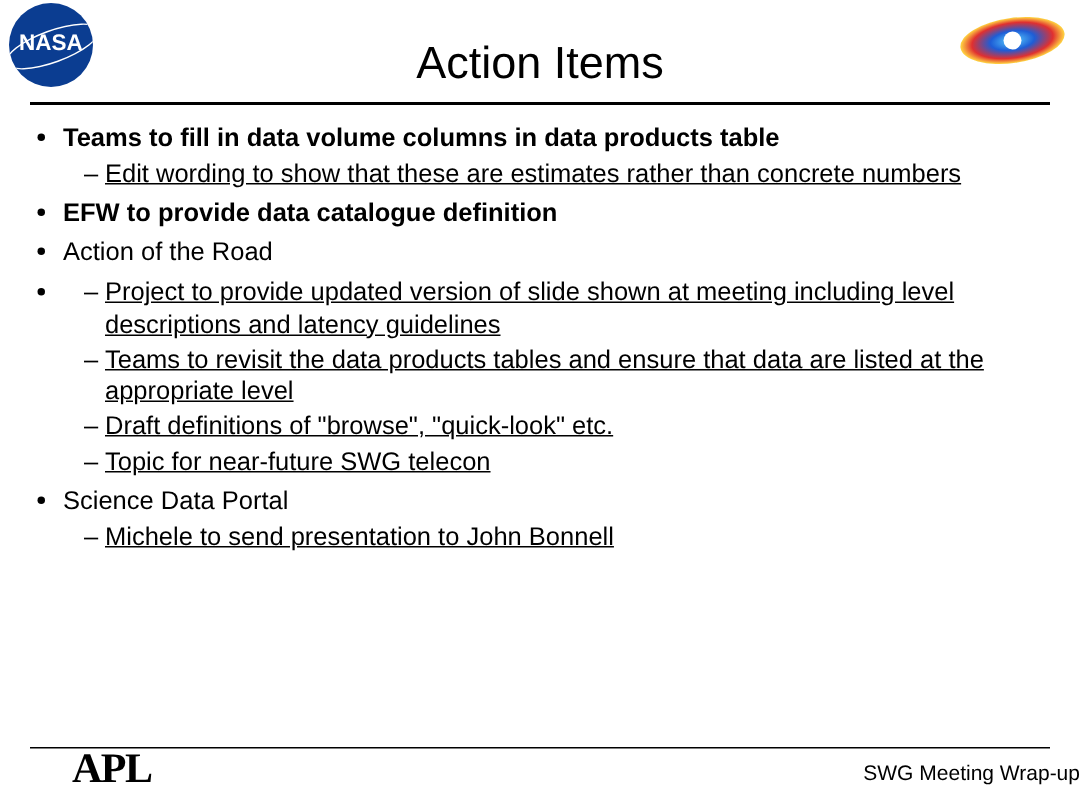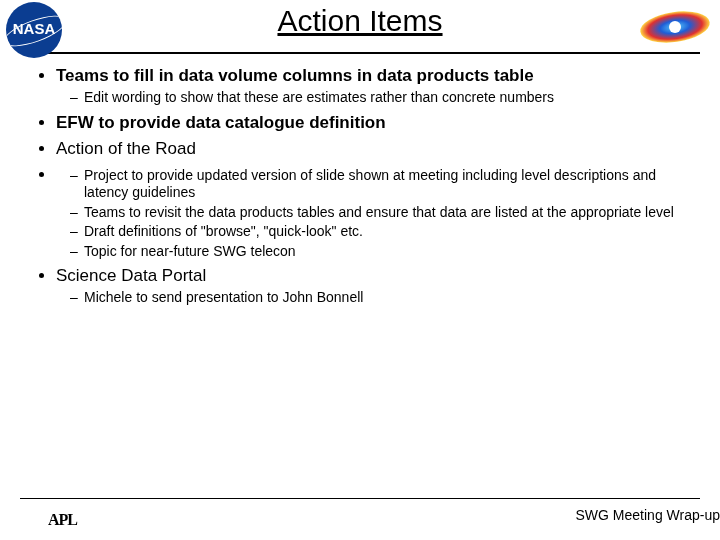"NASA" .header { height: 52px -> 68px; text-decoration: underline -> none }
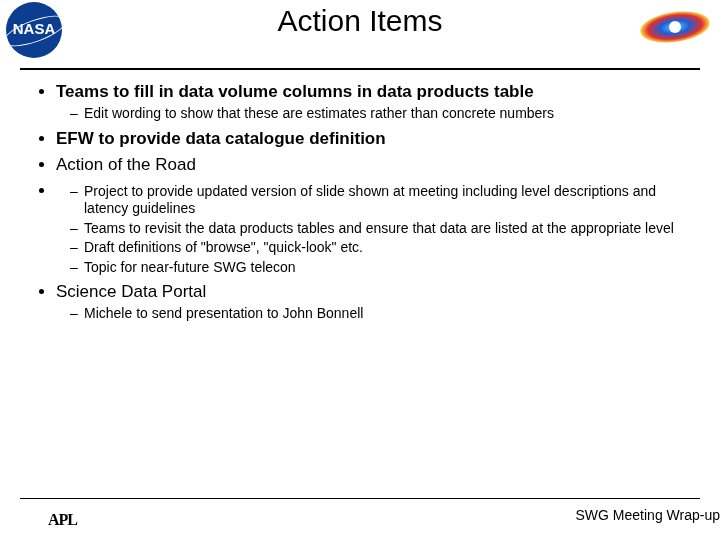"Action Items" .title { padding-top: 4px -> 26px }
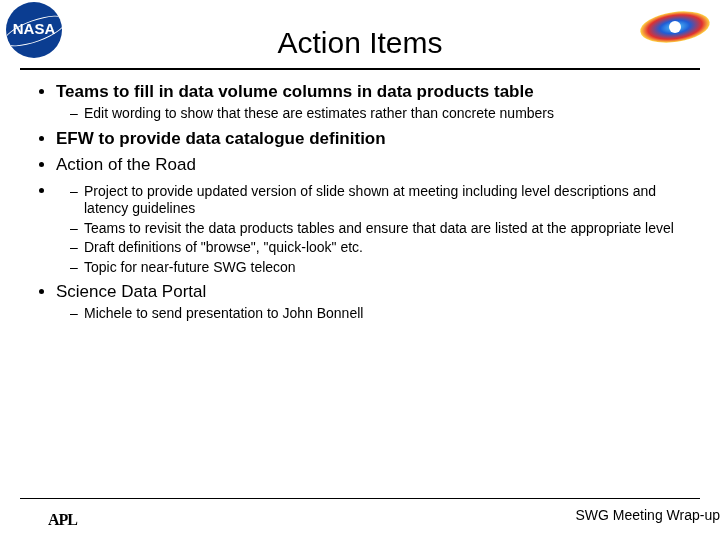"Teams to fill in data" .content { padding: 6px 28px 0 36px -> 6px 28px 0 22px }
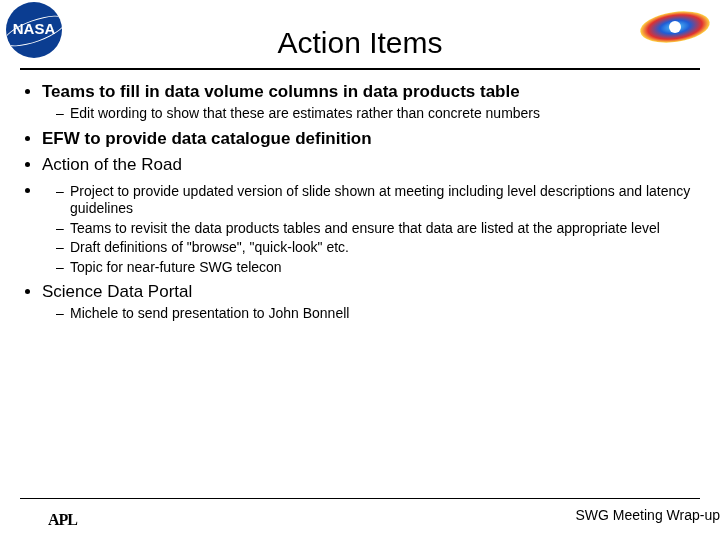"Edit wording to show that" ul.sub > li { font-size: 14px -> 17px; text-decoration: none -> underline }
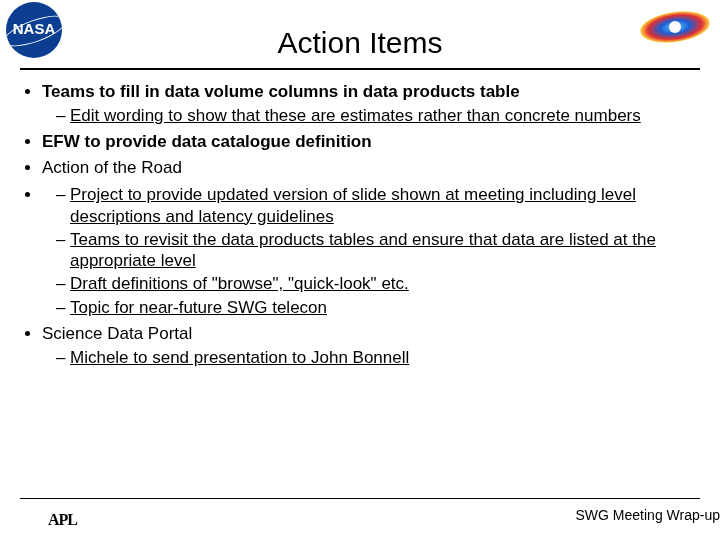"APL" .apl-logo { font-size: 16px -> 28px }
